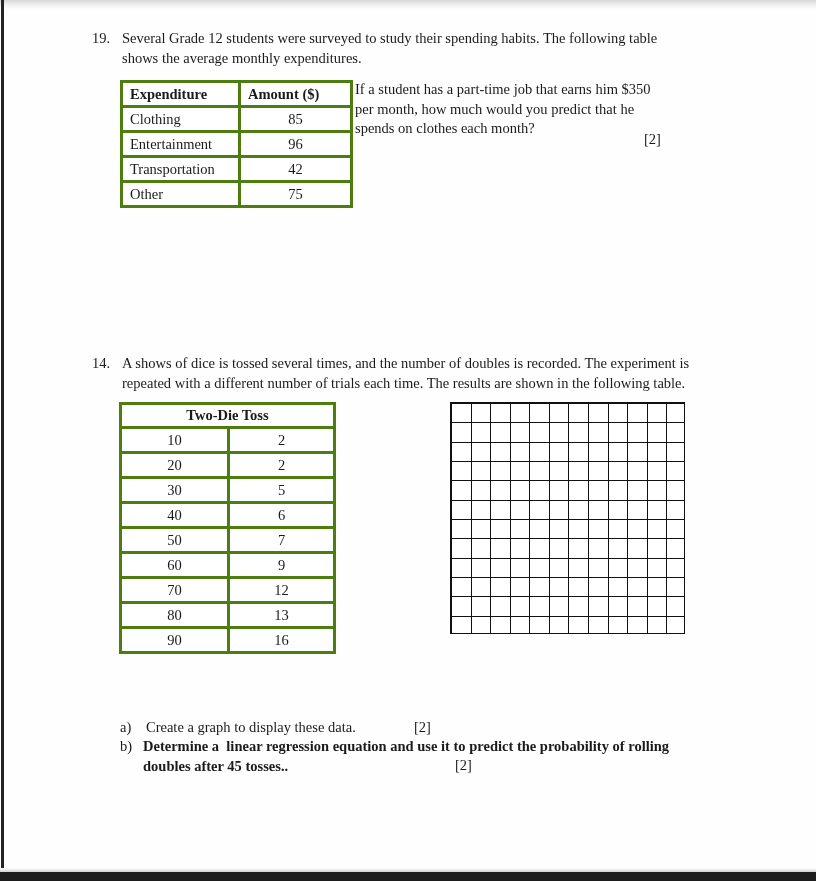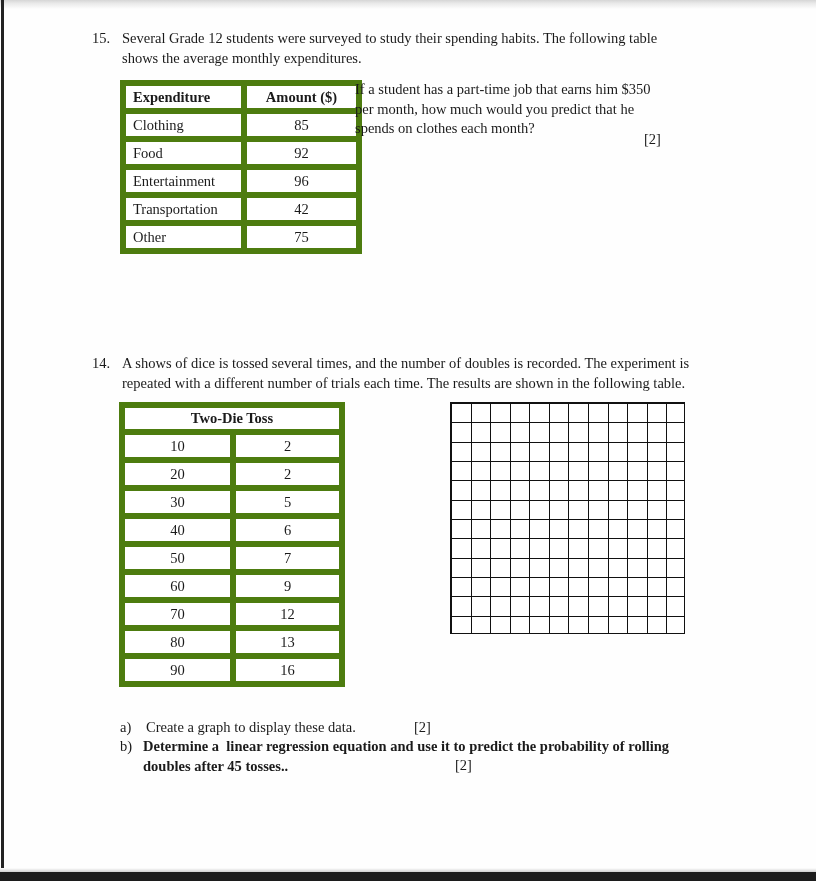"15." div.q-num { text: 15 -> 19 }
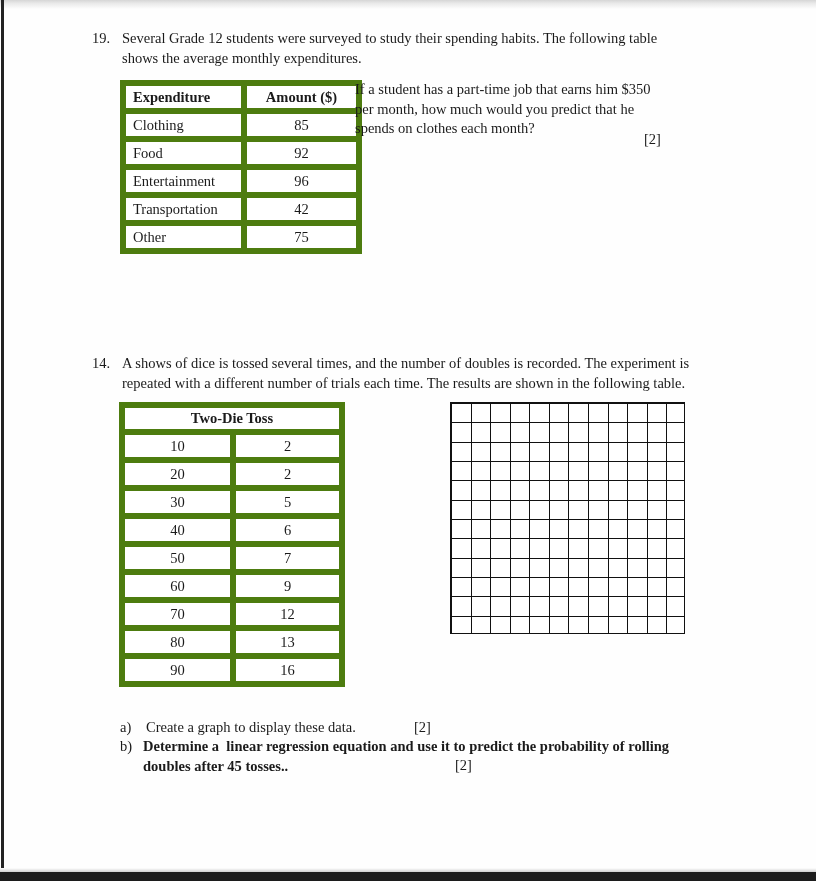"Expenditure" table.scan-table td, table.scan-table th { border: 6px solid #4d7c0f -> 3px solid #4d7c0f }
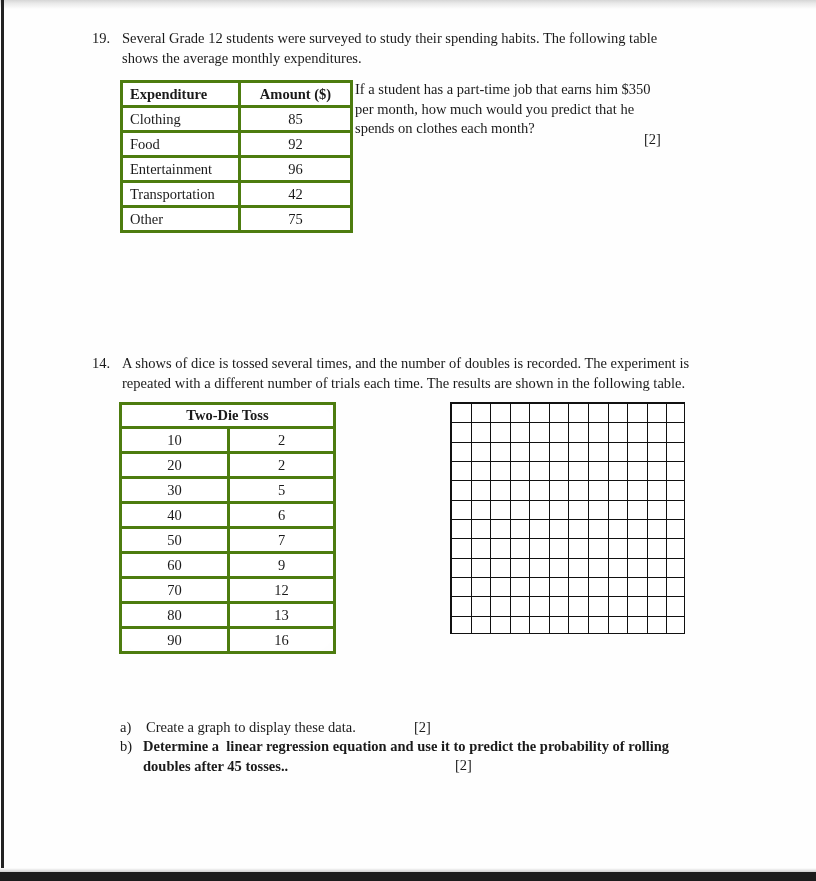"Amount ($)" #expenditure-table th.c-amount { text-align: center -> left }
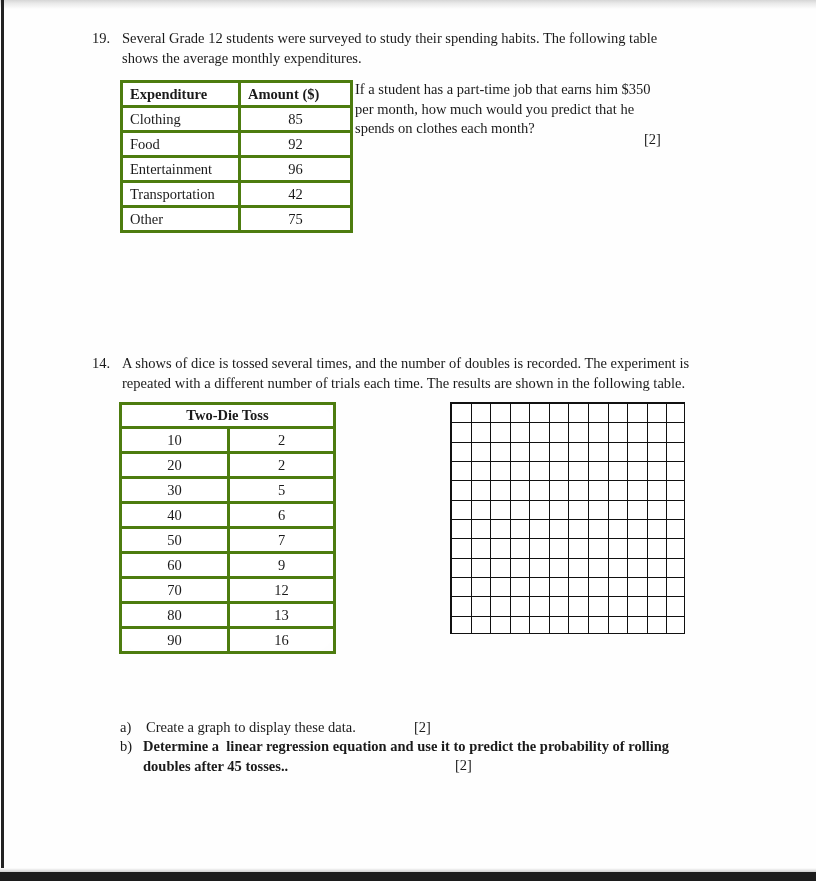"Food" tr { html: <tr> <td>Food</td> <td>92</td> </tr> -> none }
